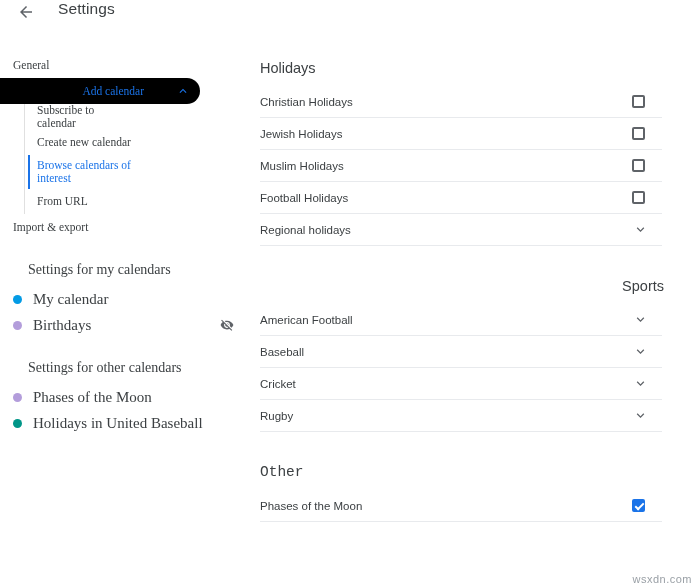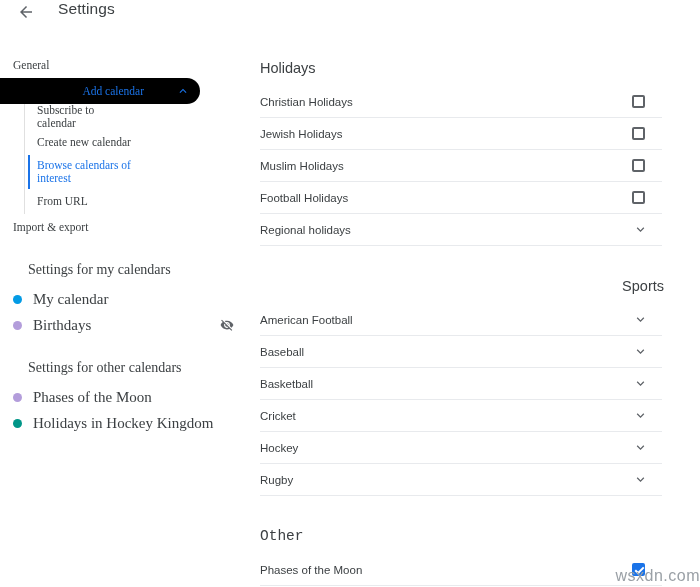"Basketball" div.row { html: <div> <span>Basketball</span> <span> <svg> <path></path> </svg> </span> </div> -> none }
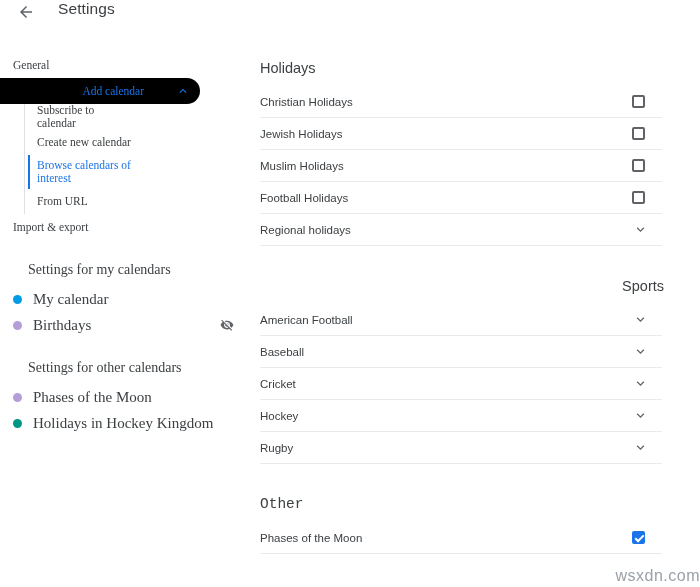"Holidays in Hockey Kingdom" span.cal-name { text: Hockey Kingdom -> United Baseball }
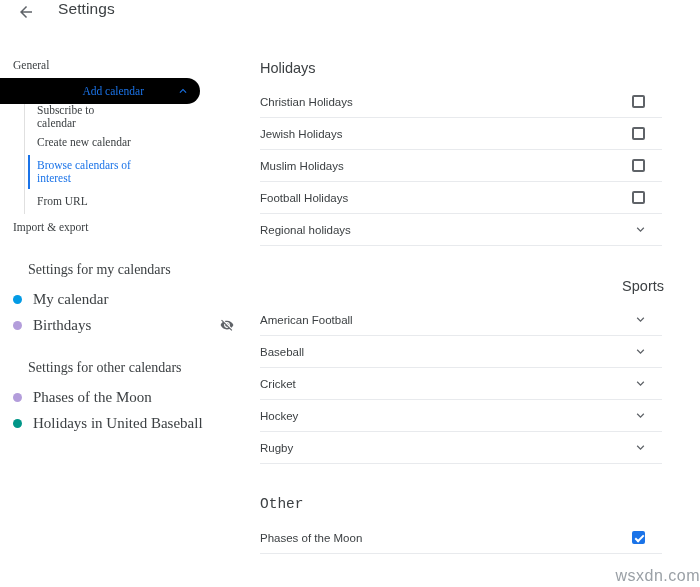"Hockey" div.row { html: <div> <span>Hockey</span> <span> <svg> <path></path> </svg> </span> </div> -> none }
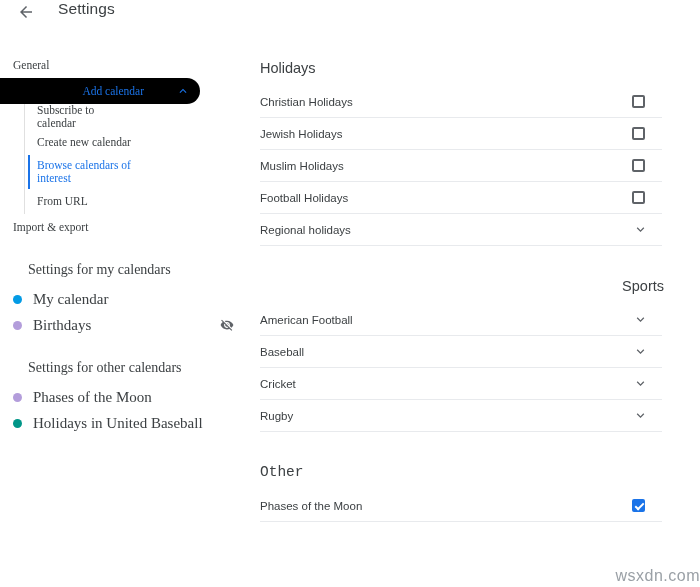"wsxdn.com" .watermark { font-size: 16px -> 11px; right: 0 -> 8px }
